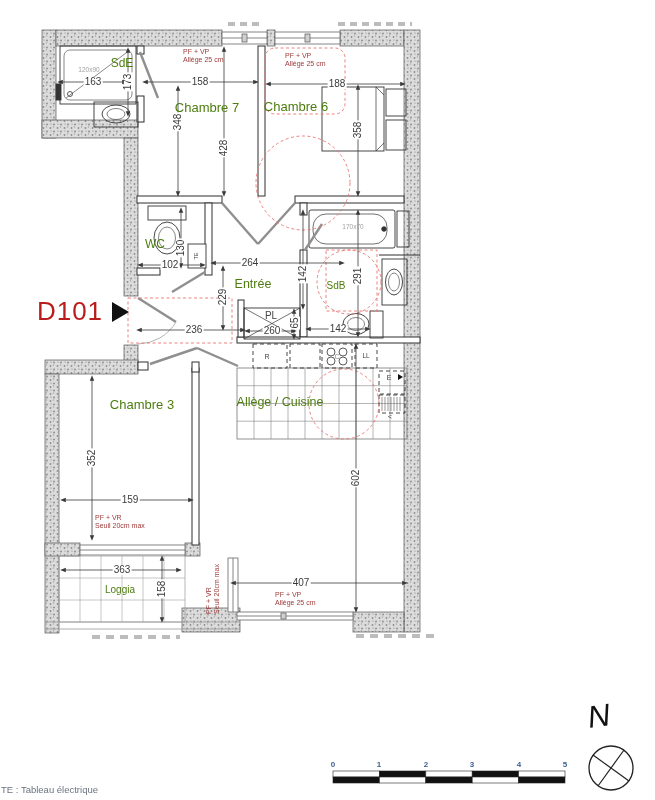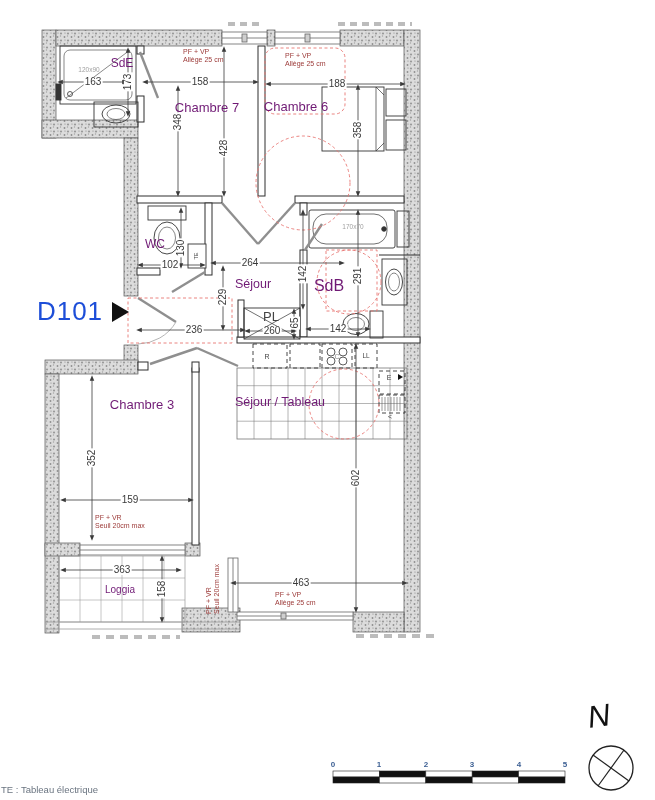"SdE" .lbl { color: #701a75 -> #4d7c0f }
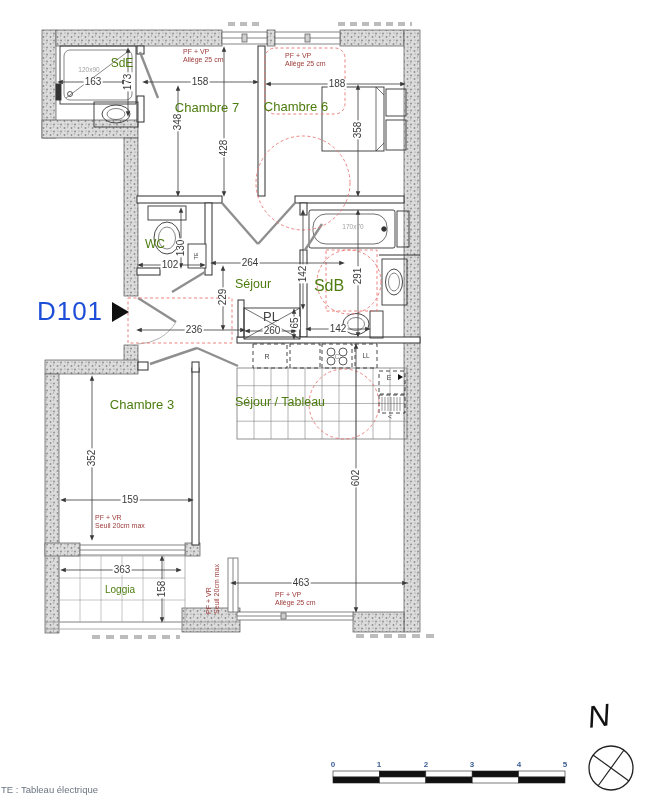"Séjour" span.lbl { text: Séjour -> Entrée }
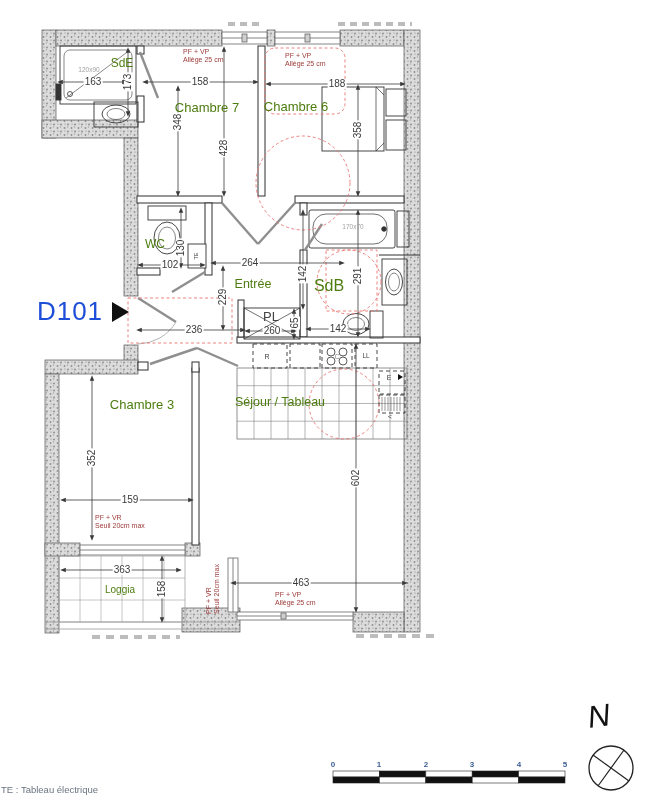"SdB" span.lbl { font-size: 16px -> 10px; left: 329px -> 336px }
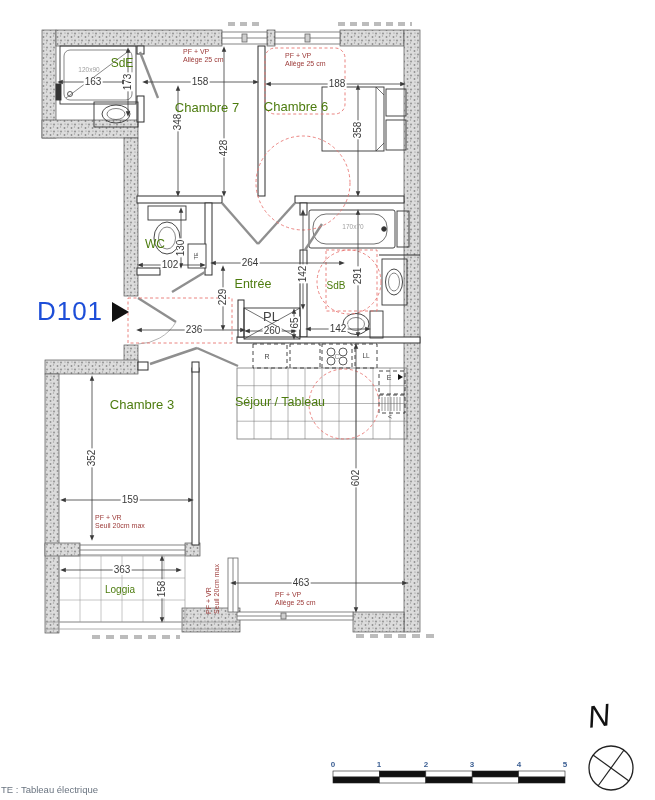"D101" .idlabel { color: #1d4ed8 -> #b91c1c }
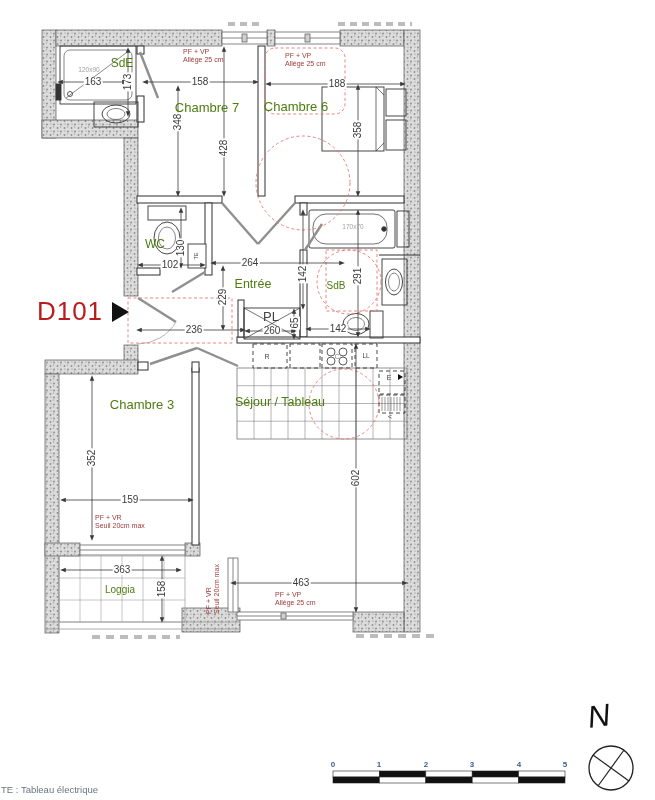"PL" span.lbl { font-size: 13px -> 10px }
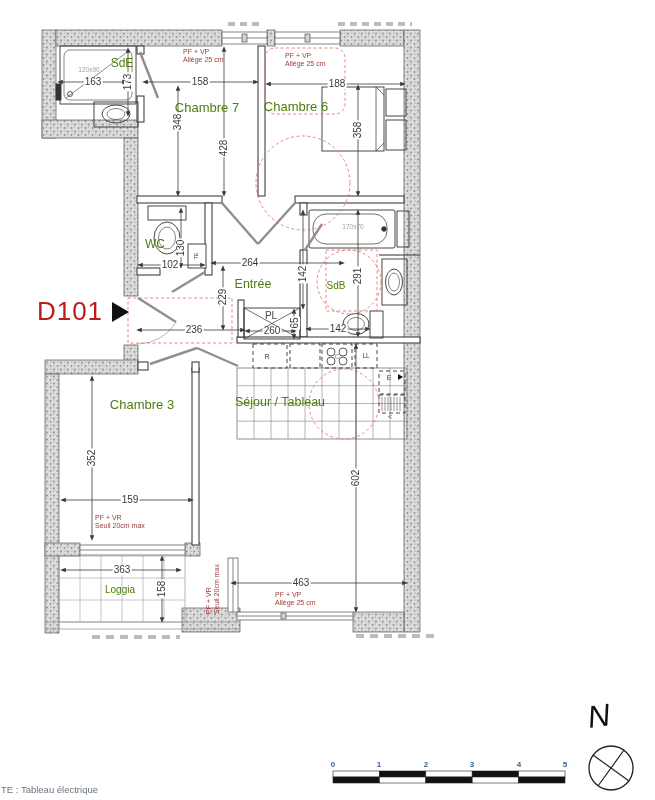"Séjour / Tableau" span.lbl { text: Séjour / Tableau -> Allège / Cuisine }
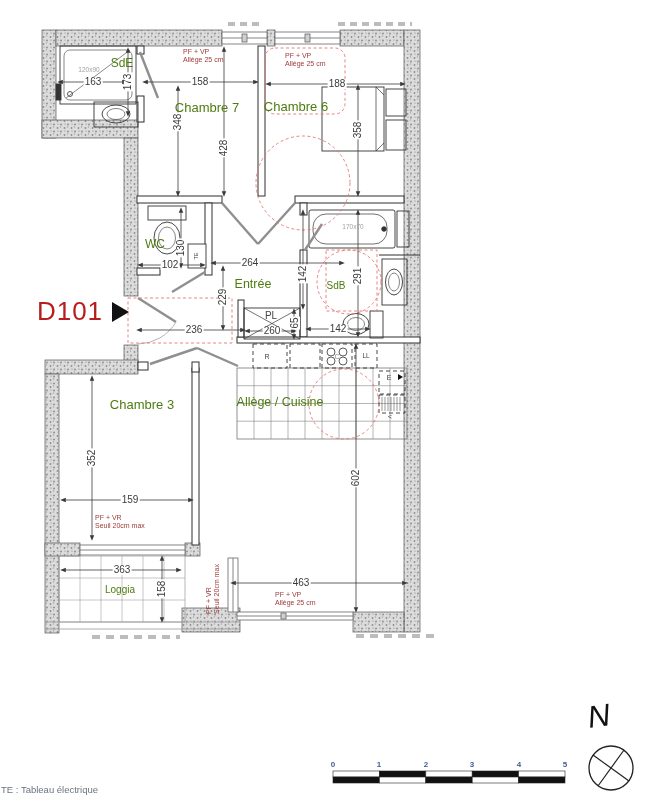"463" span.lbl { text: 463 -> 407 }
